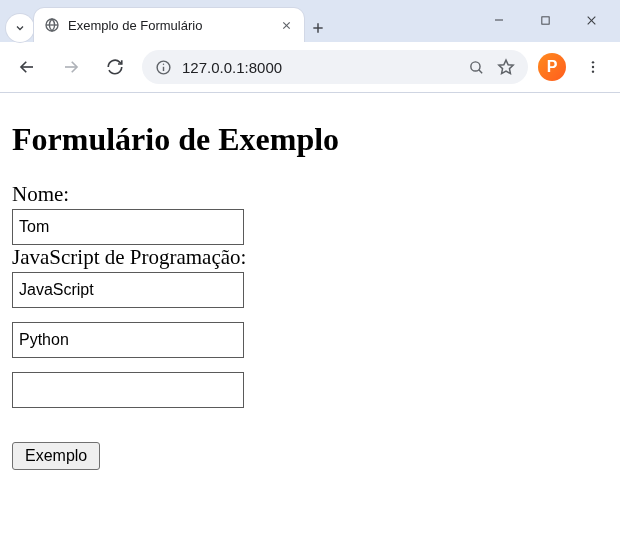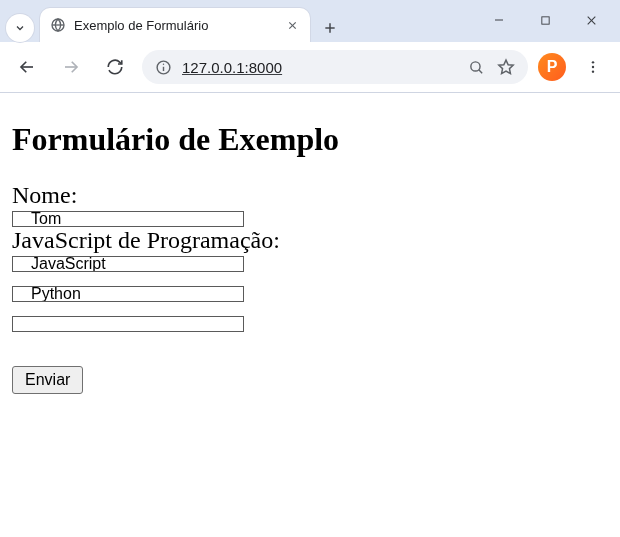"Exemplo de Formulário" .tab-strip { gap: 6px -> none }
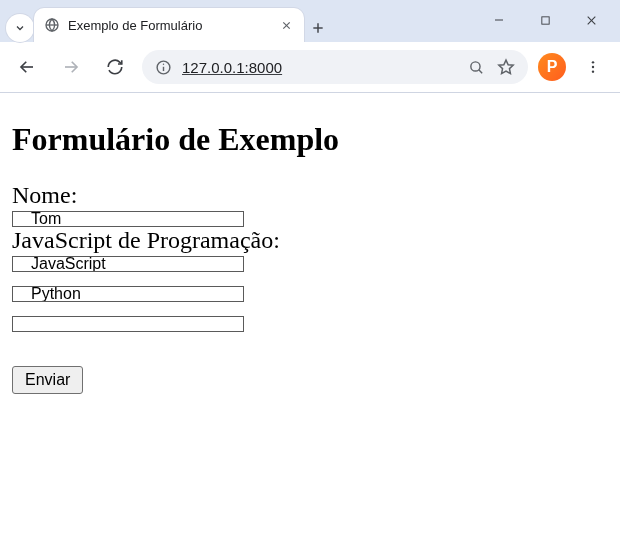"127.0.0.1:8000" .addr-bar { text-decoration: underline -> none }
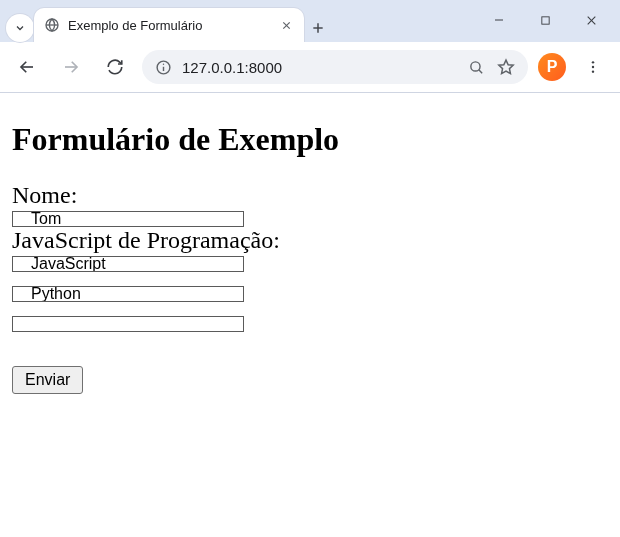"Nome:" .field-label { font-size: 24px -> 21px }
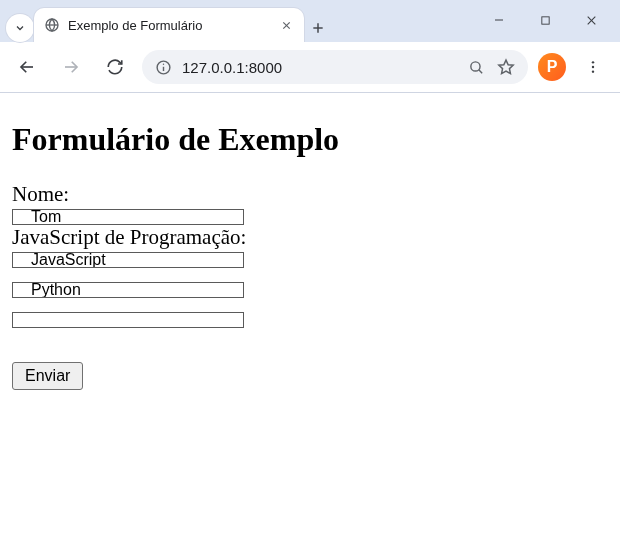"Tom" .text-input { height: 16px -> 36px; padding: 2px 18px -> 2px 6px }
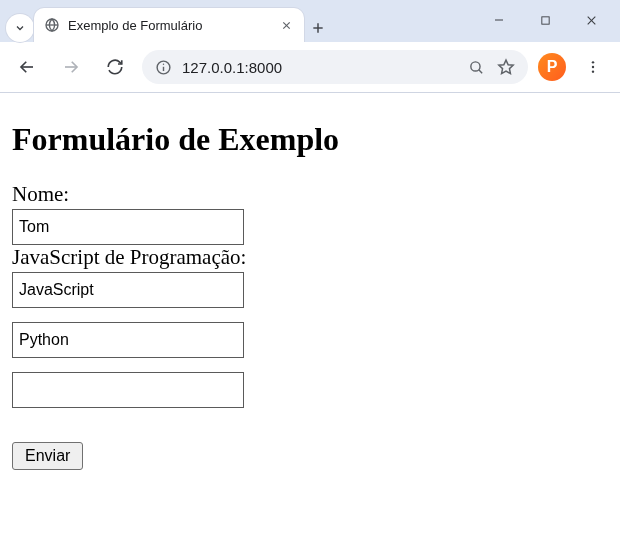"Enviar" button.submit-btn { text: Enviar -> Exemplo }
